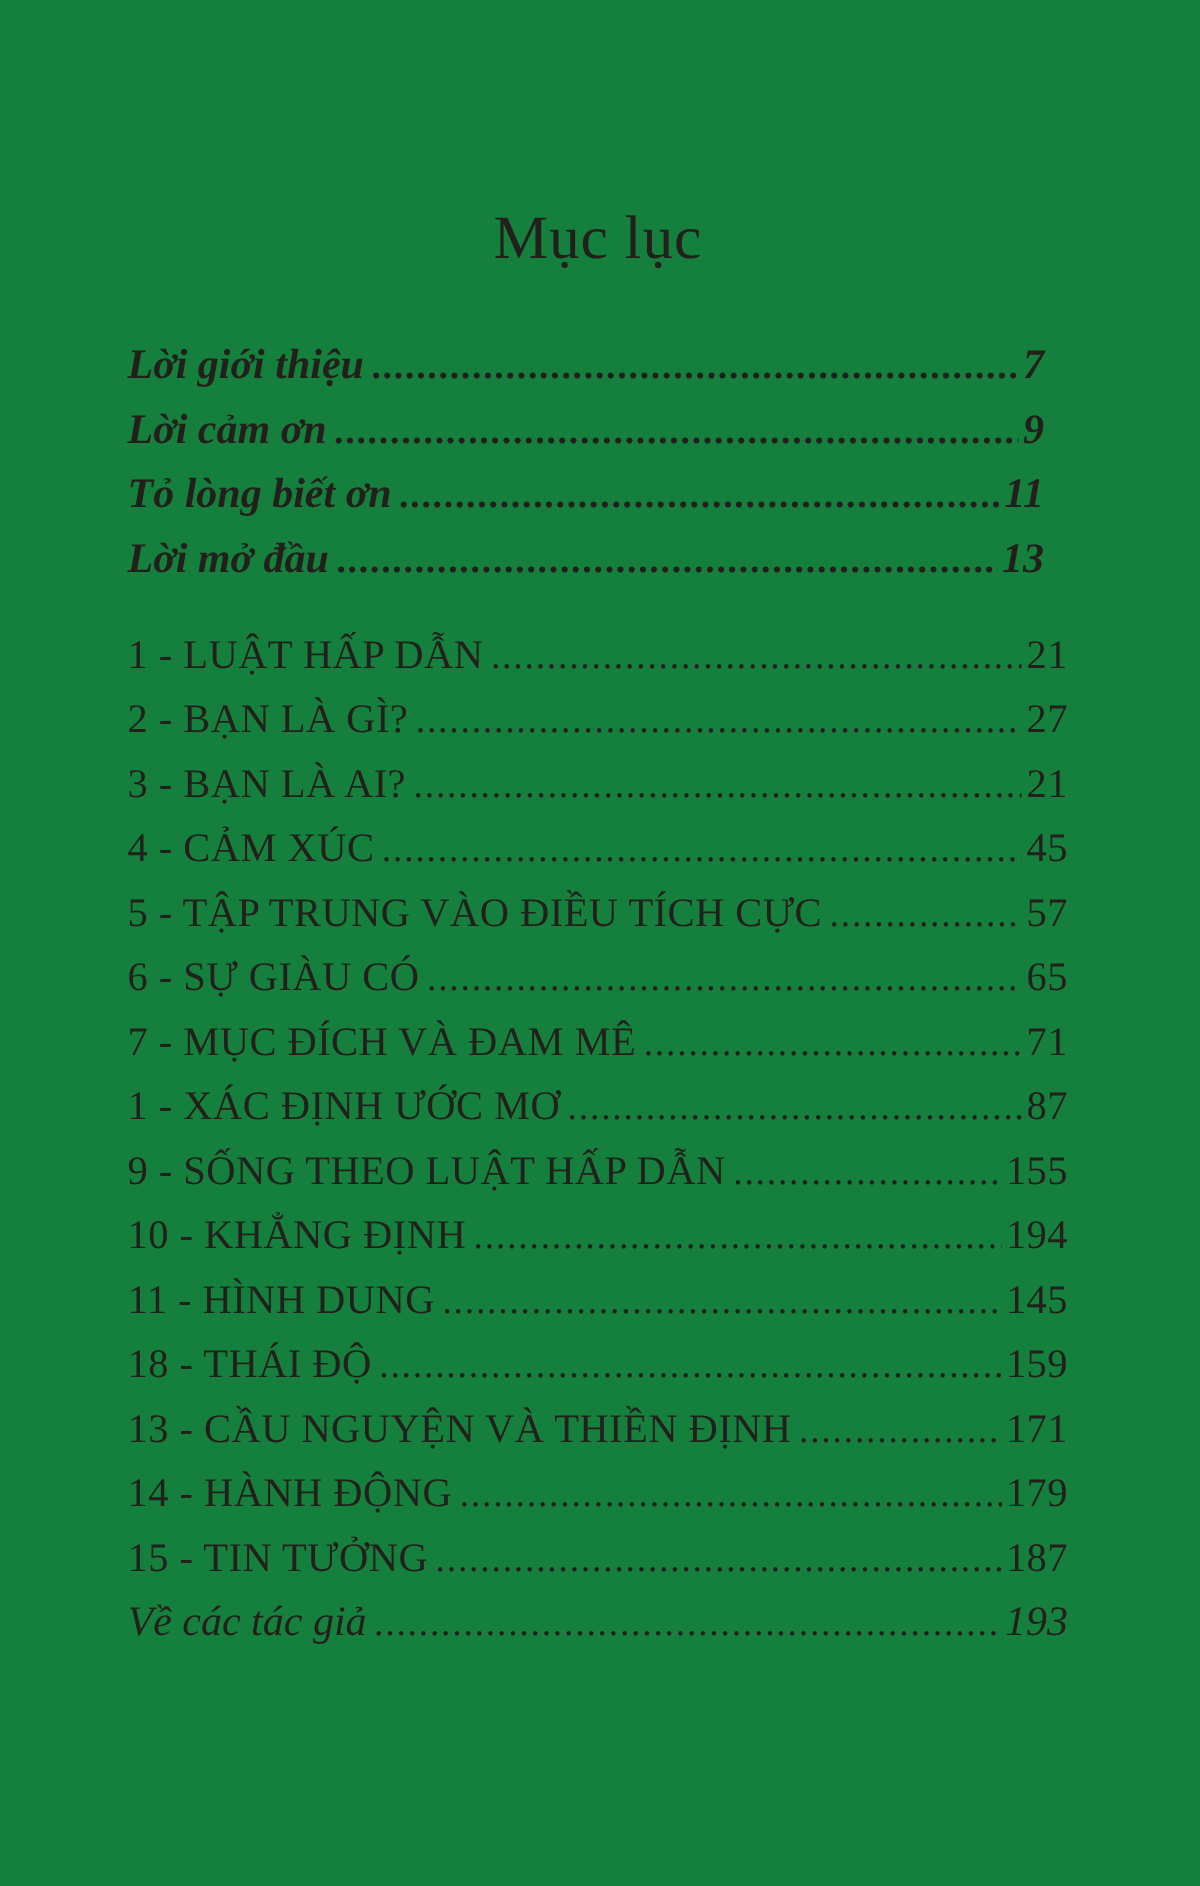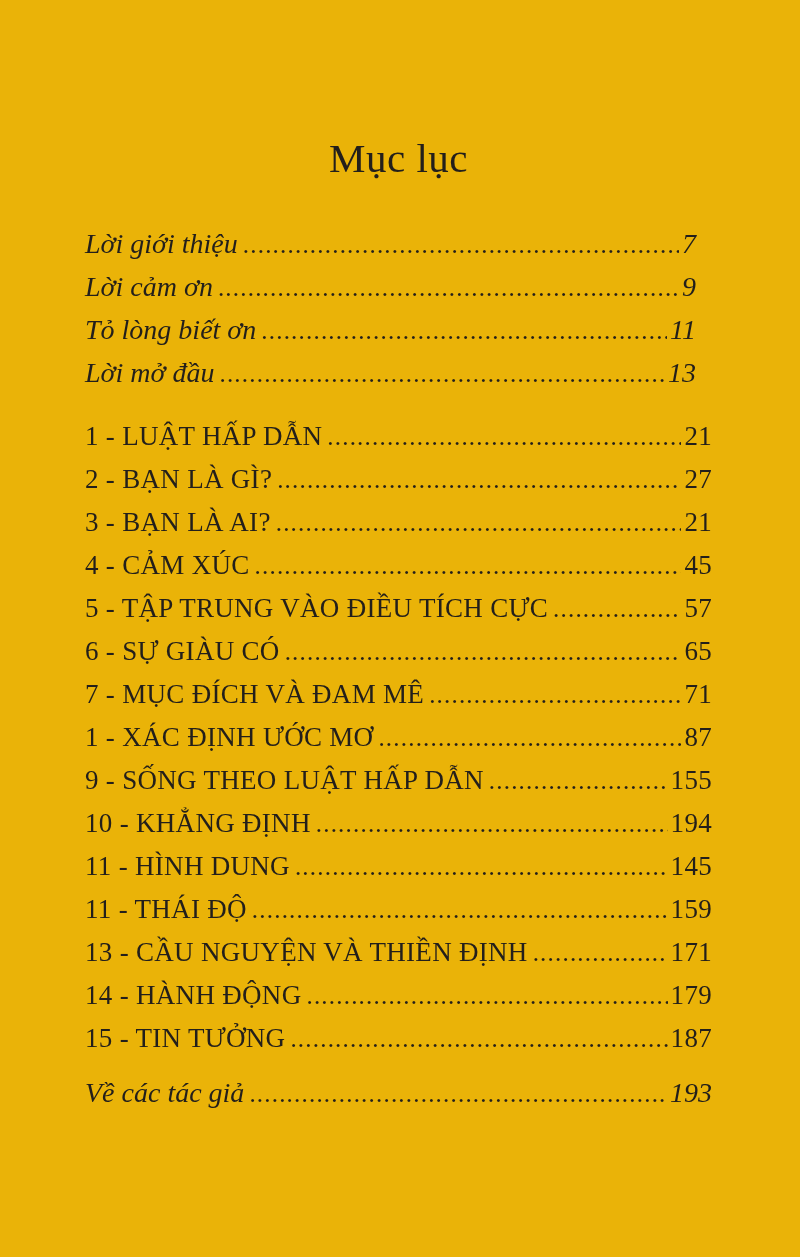"Mục lục" .page { background: #eab308 -> #15803d }
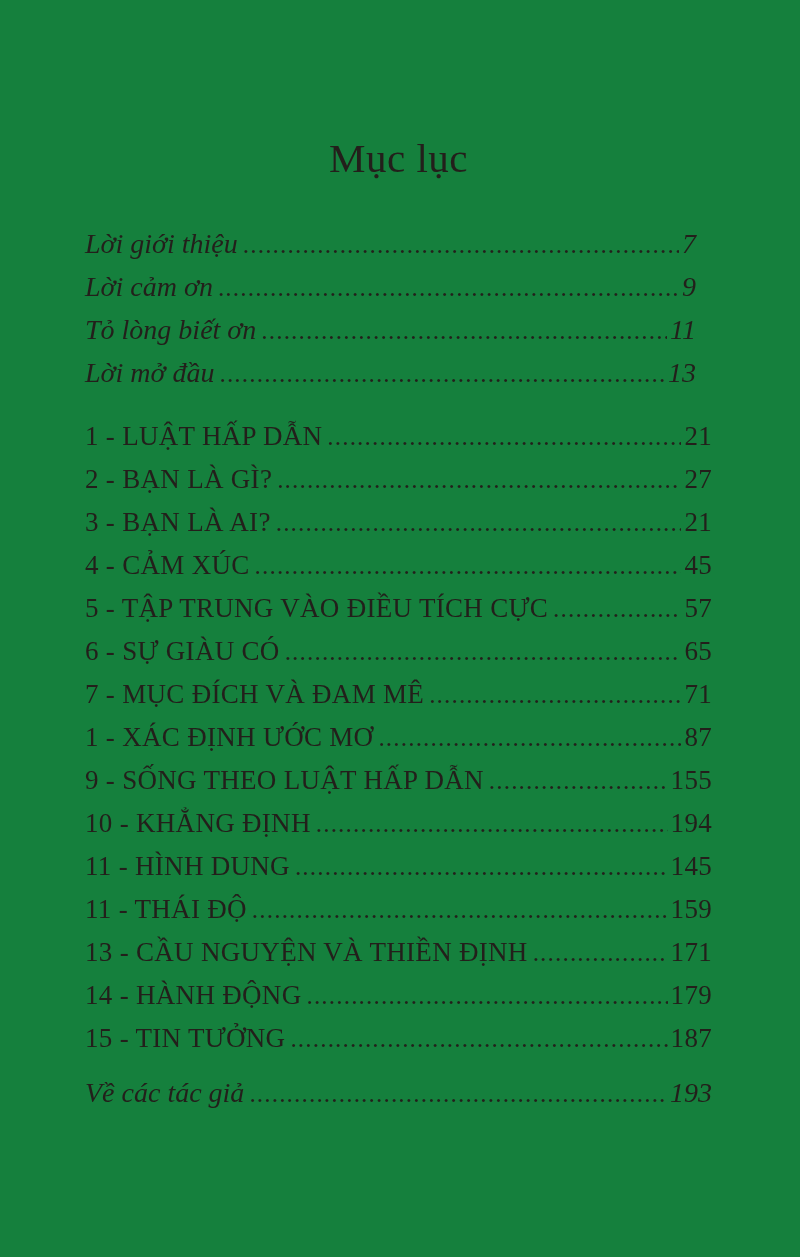"Lời giới thiệu" .front-list { font-weight: none -> bold }
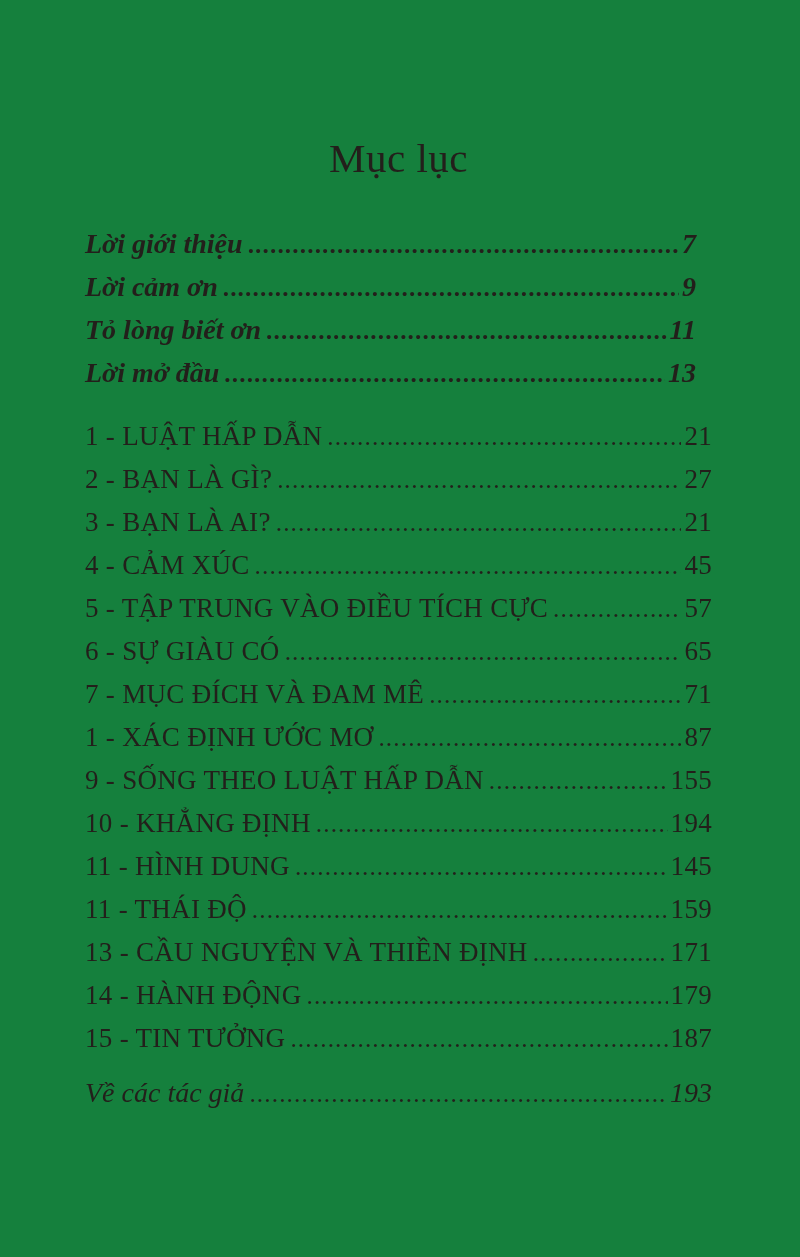"11 - THÁI ĐỘ" span.toc-label { text: 11 -> 18 }
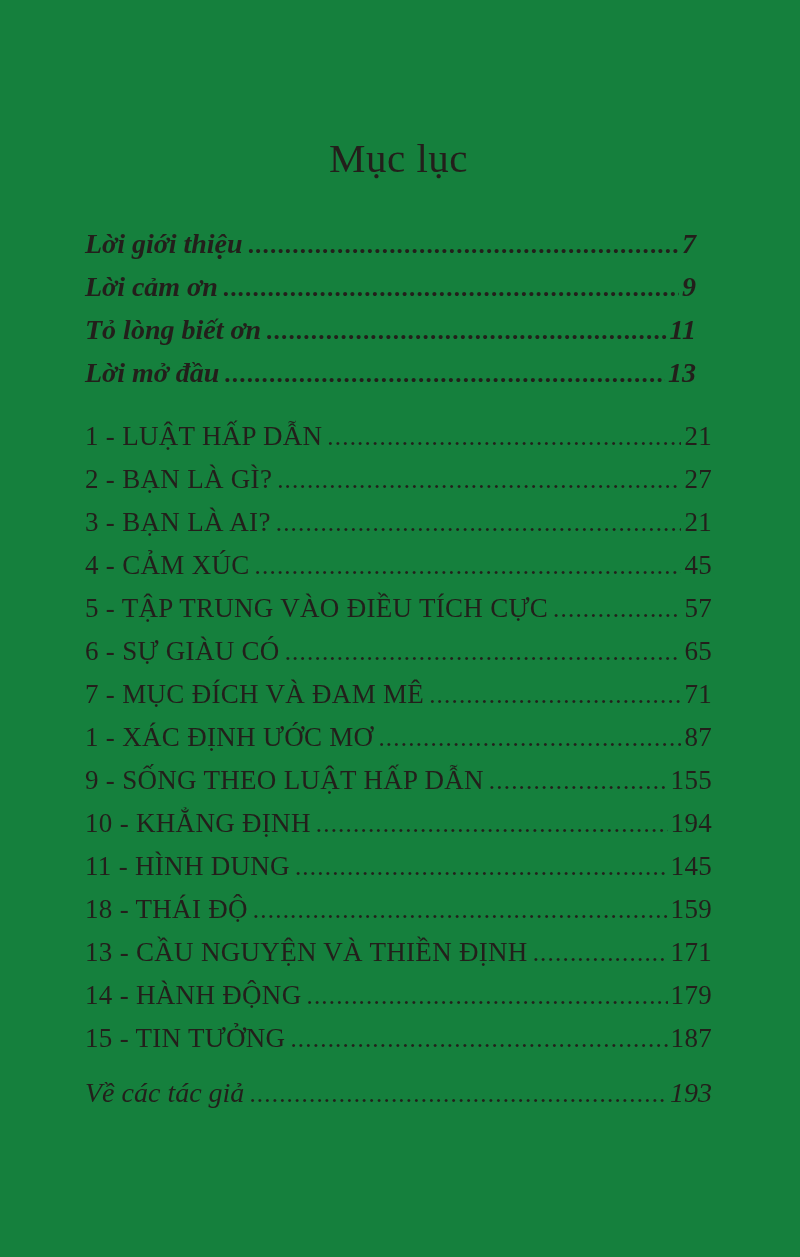"Về các tác giả" .back-list { margin-top: 11px -> none }
